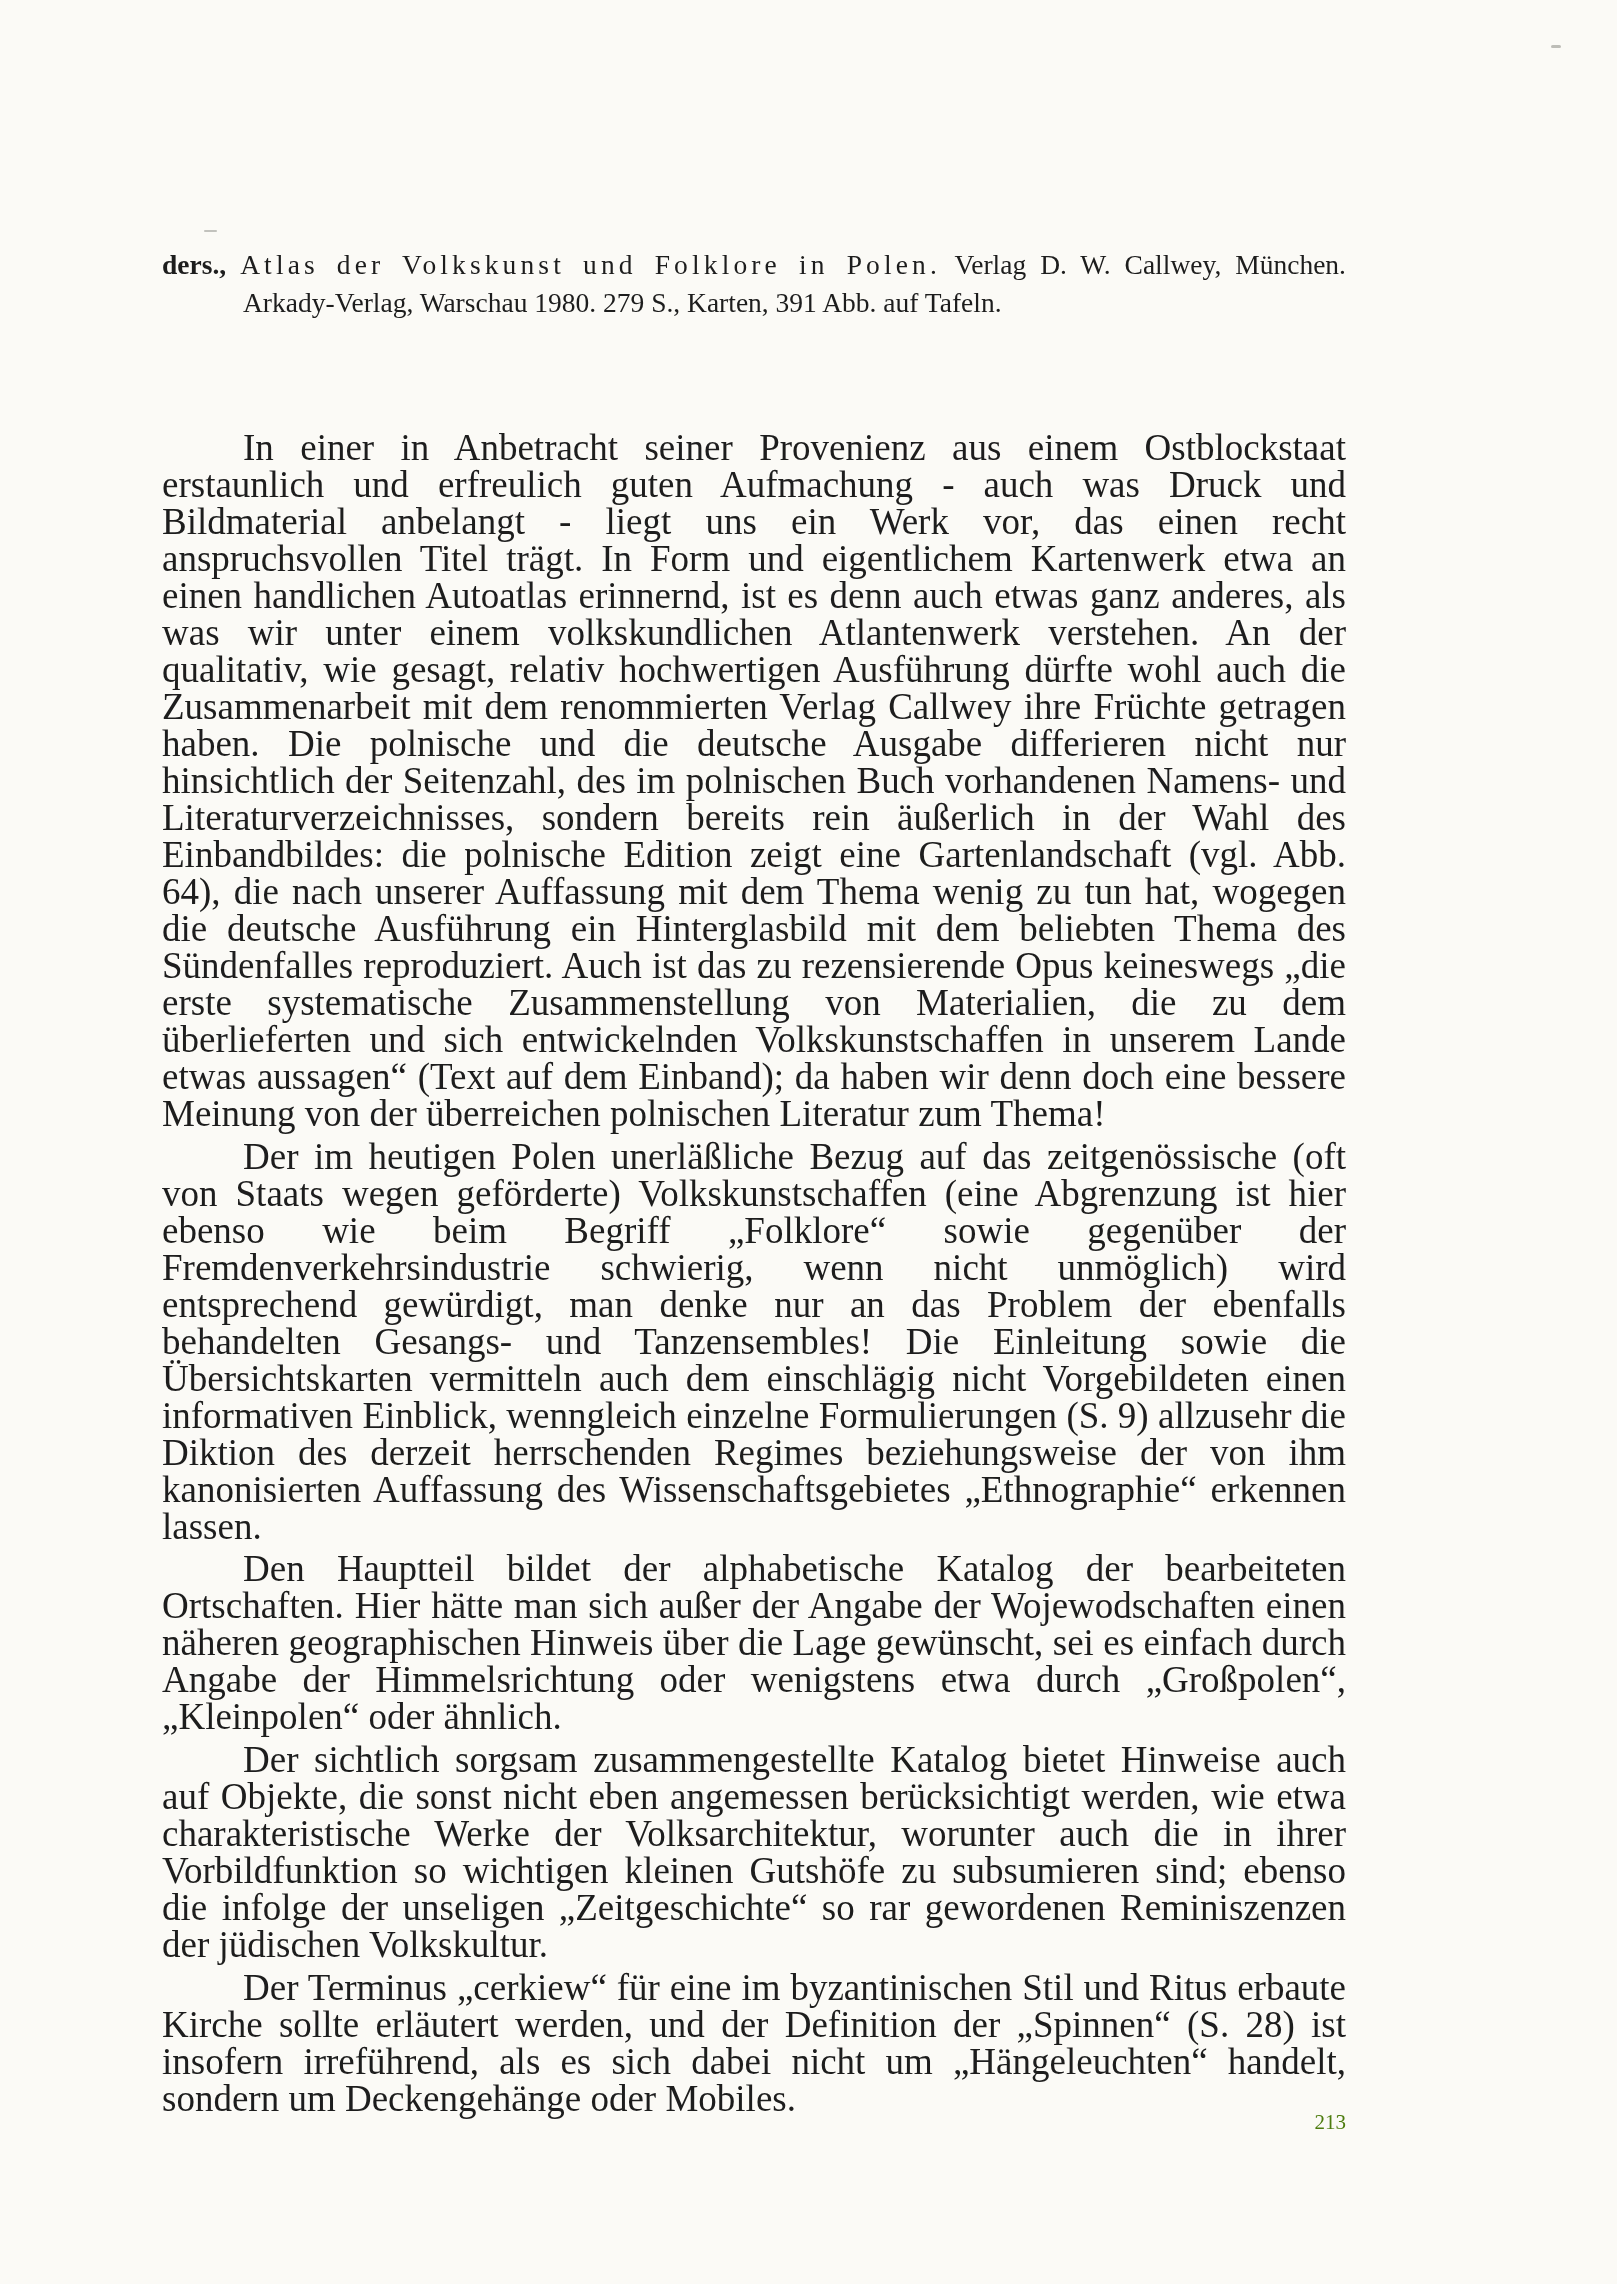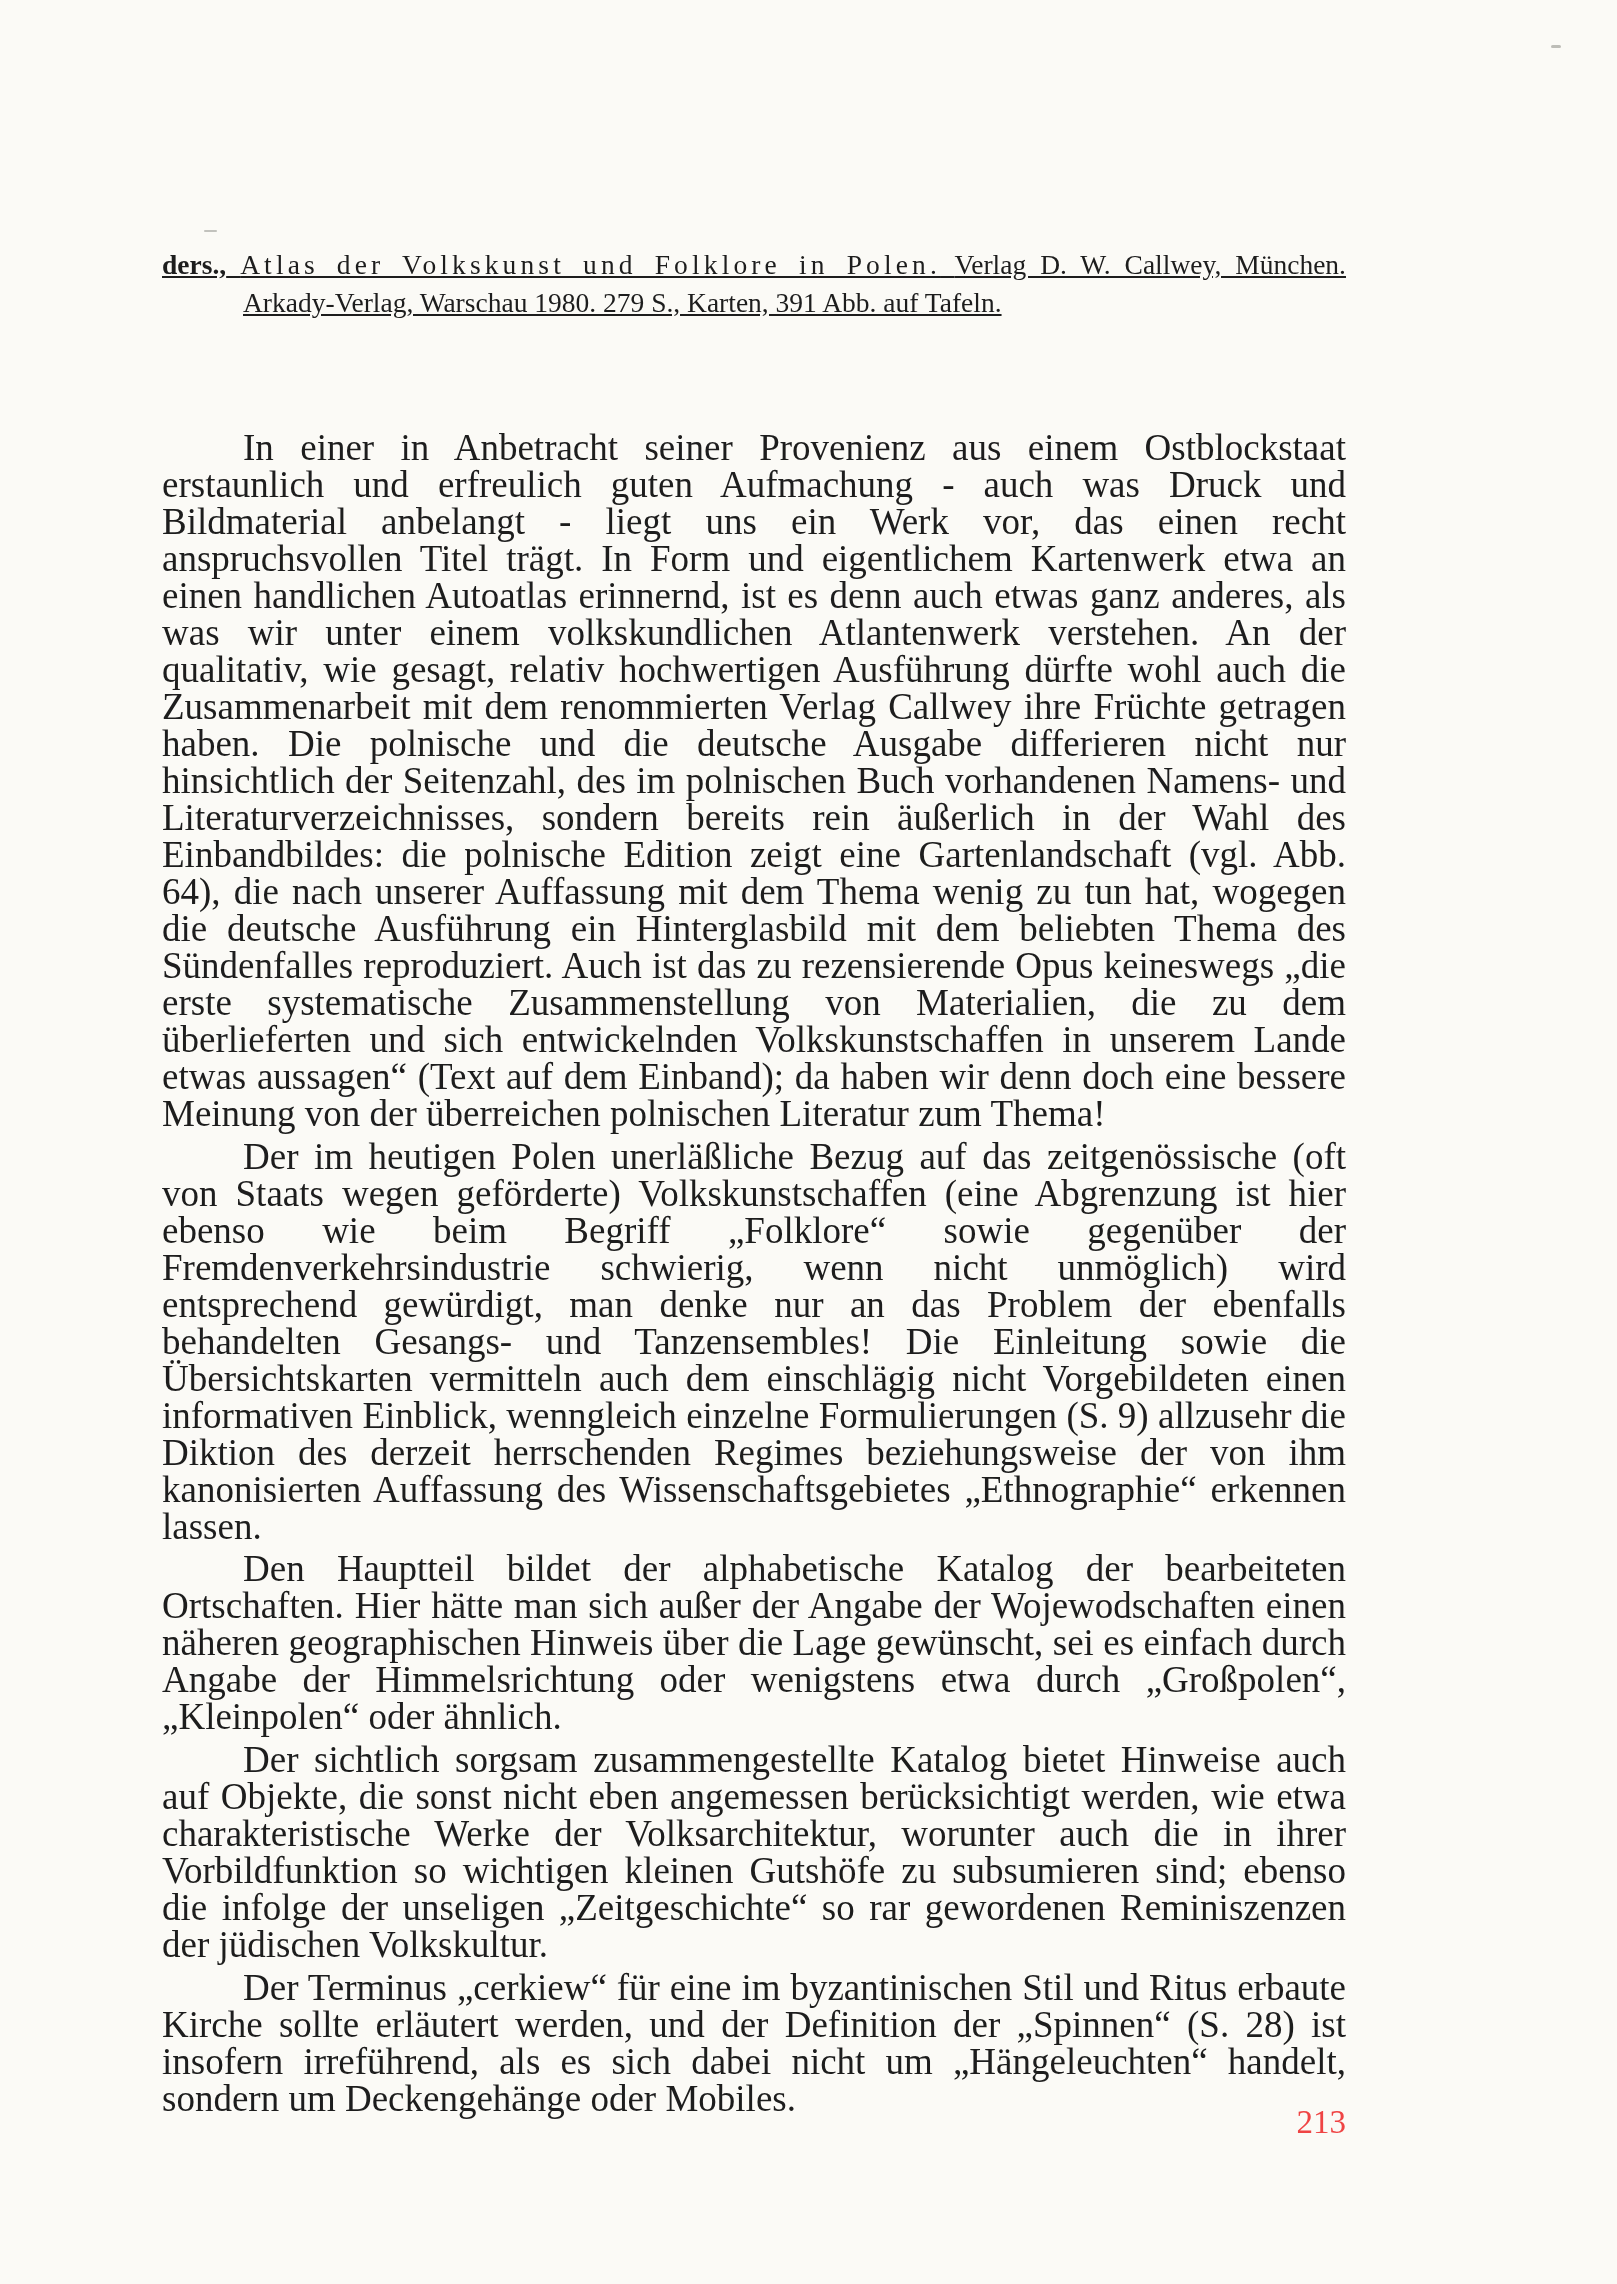"ders., Atlas der Volkskunst und" .citation { text-decoration: underline -> none }
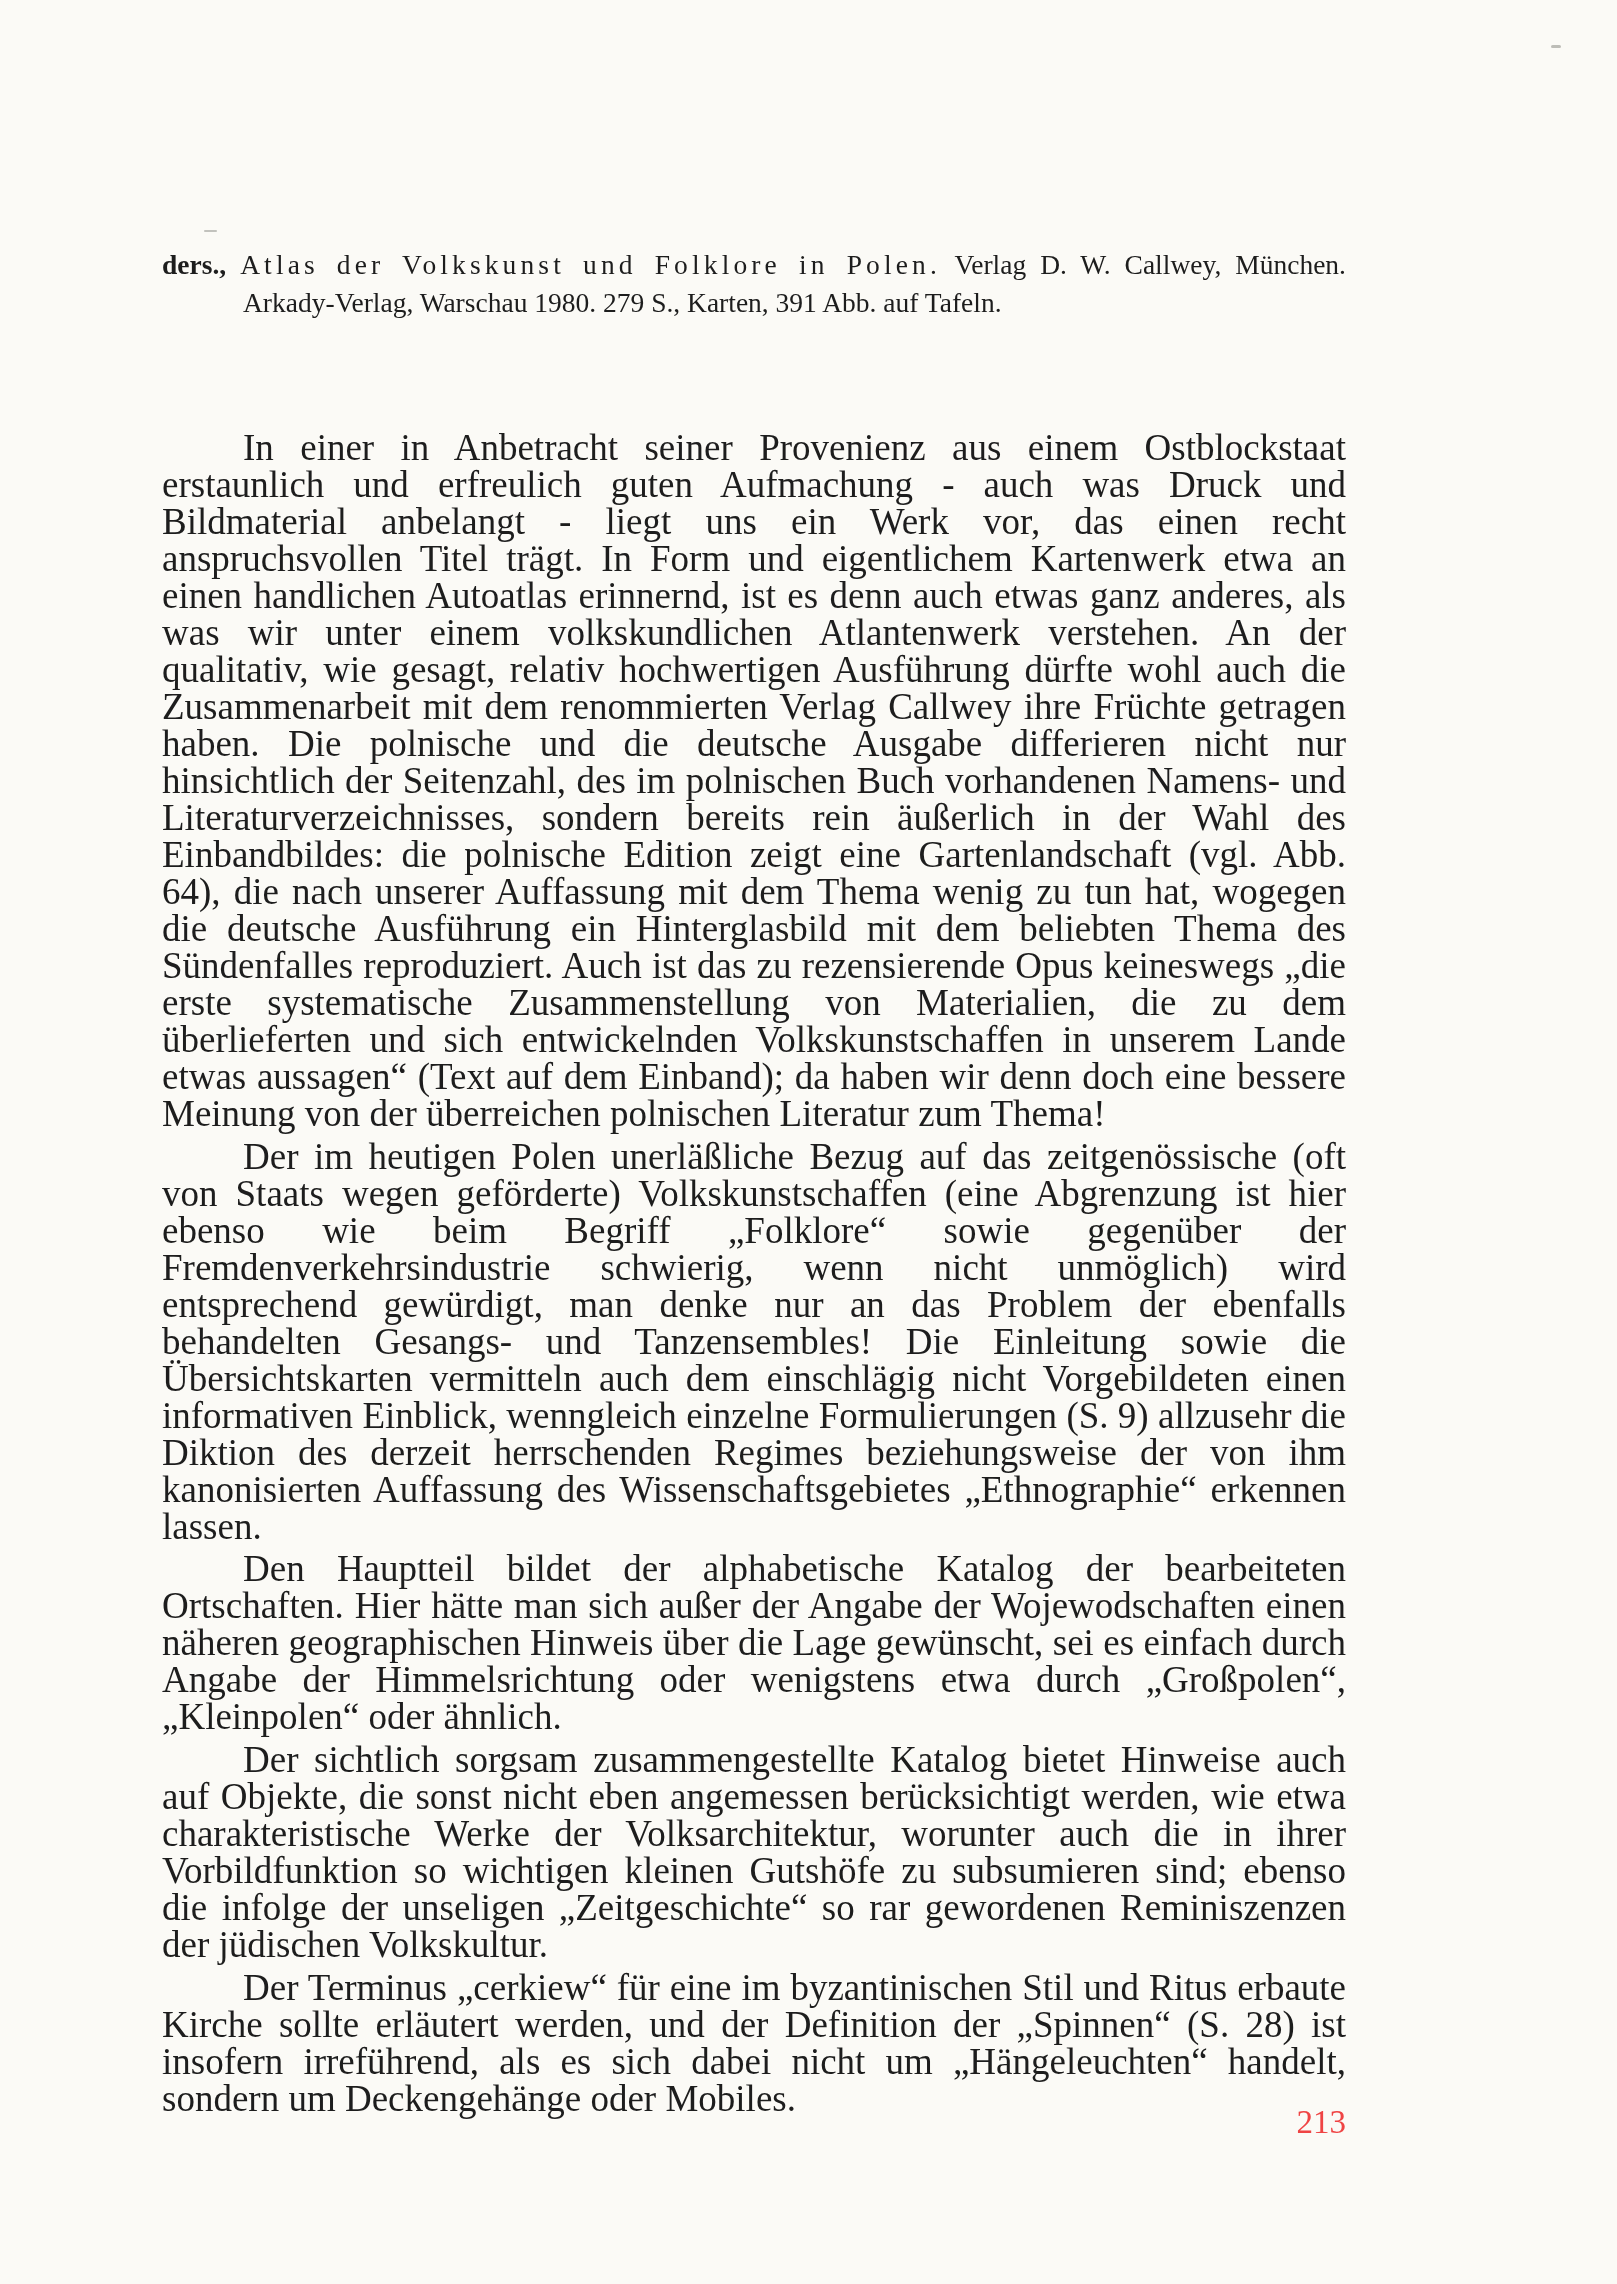"213" .page-number { color: #ef4444 -> #4d7c0f; font-size: 33px -> 21px }
